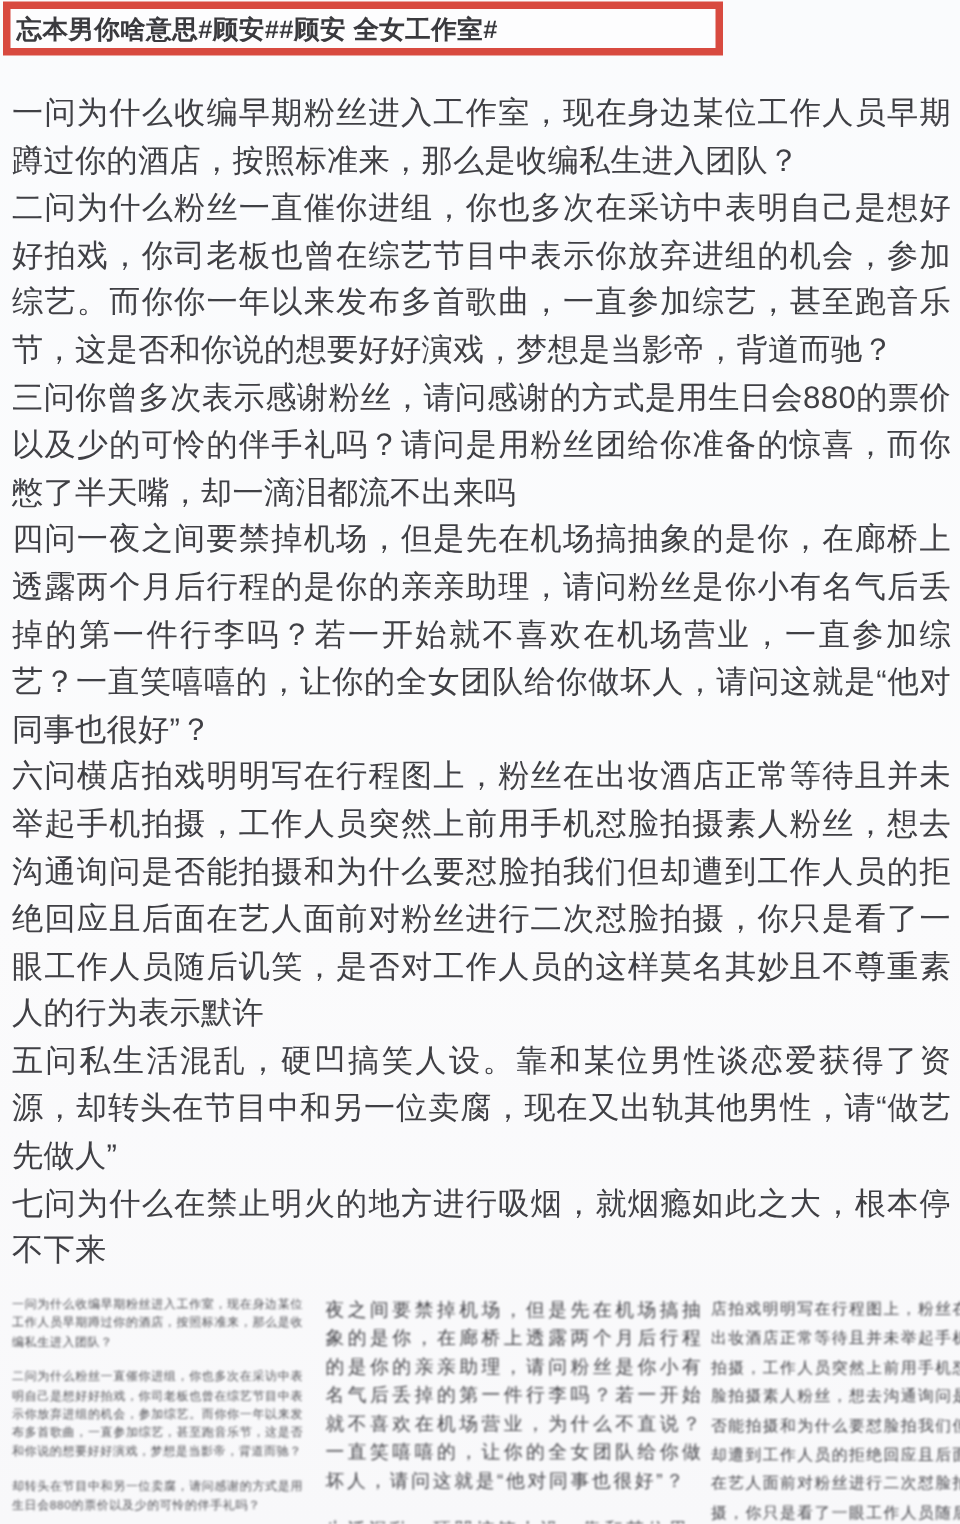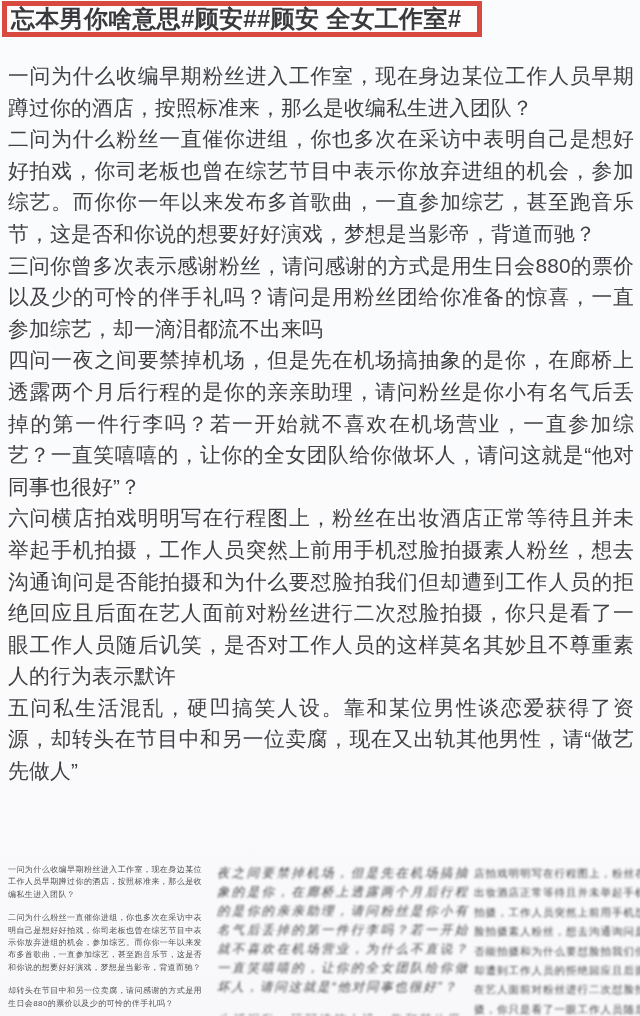"忘本男你啥意思#顾安##顾安 全女工作室#" .title-text { font-size: 24px -> 17px }
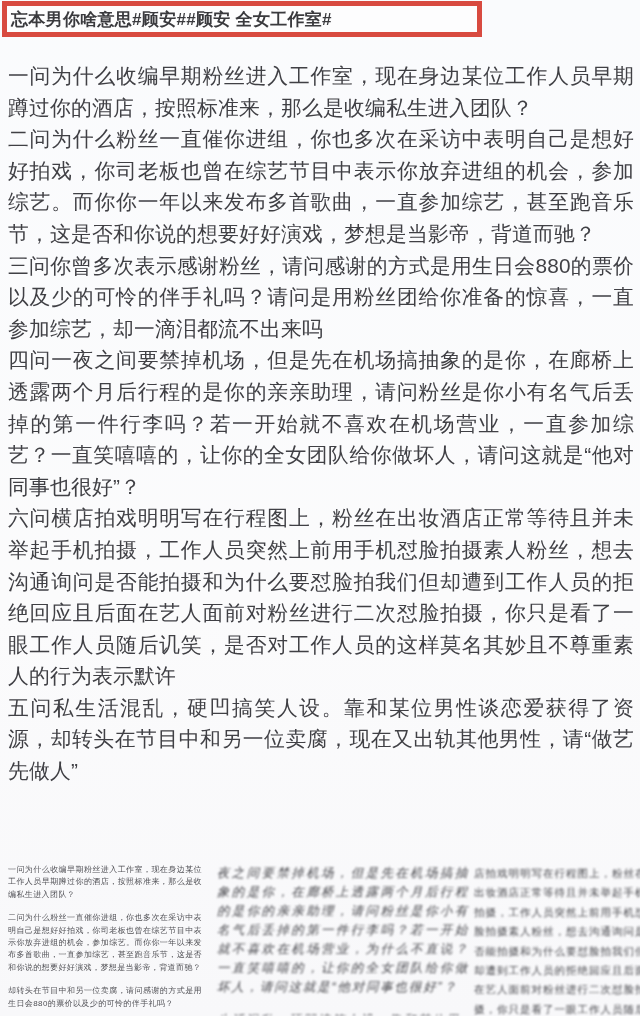"三问你曾多次表示感谢粉丝，请问感谢的方式是用生日会880的票价以及少的可怜的伴手" p { text: 一直参加综艺 -> 而你憋了半天嘴 }
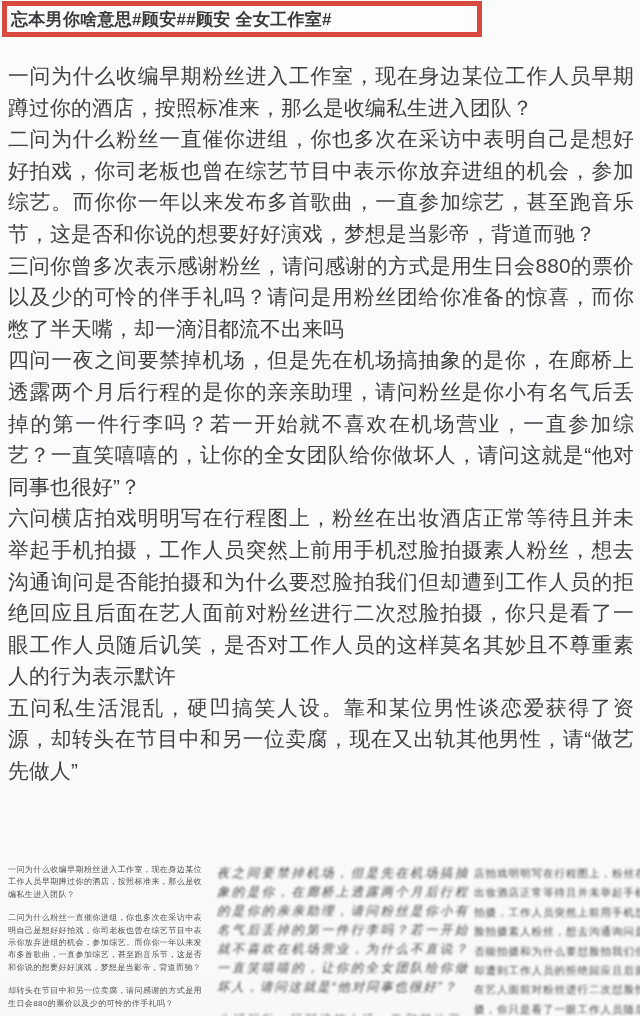"七问为什么在禁止明火的地方进行吸烟，就烟瘾如此之大，根本停不下来" p { html: none -> <p>七问为什么在禁止明火的地方进行吸烟，就烟瘾如此之大，根本停不下来</p> }
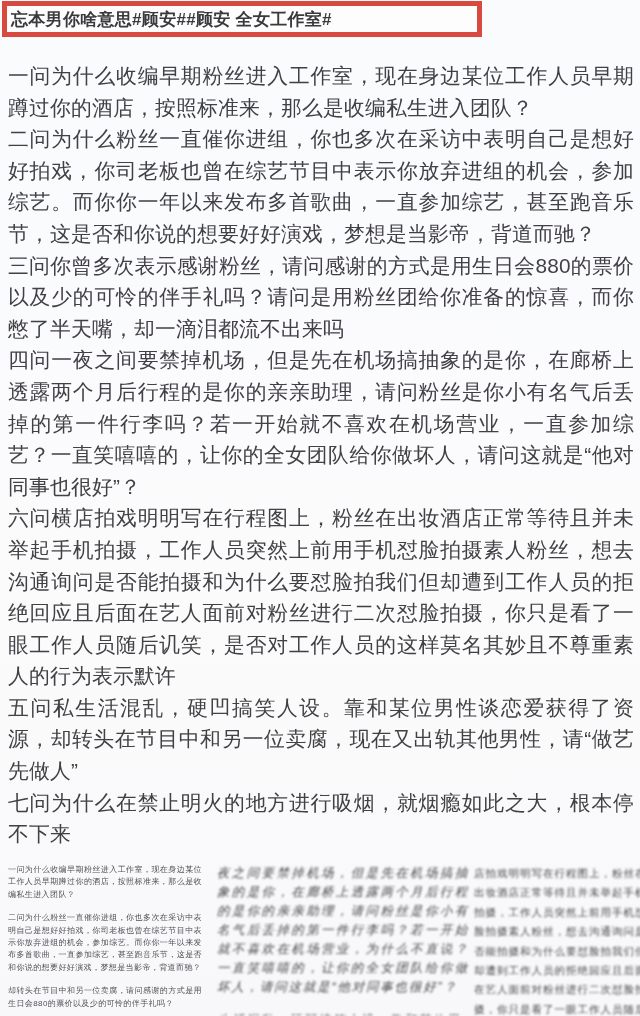"夜之间要禁掉机场，但是先在机场搞抽象的是你，在廊桥上透露两个月后行程的是你的亲亲" .col-mid { font-style: italic -> none }
